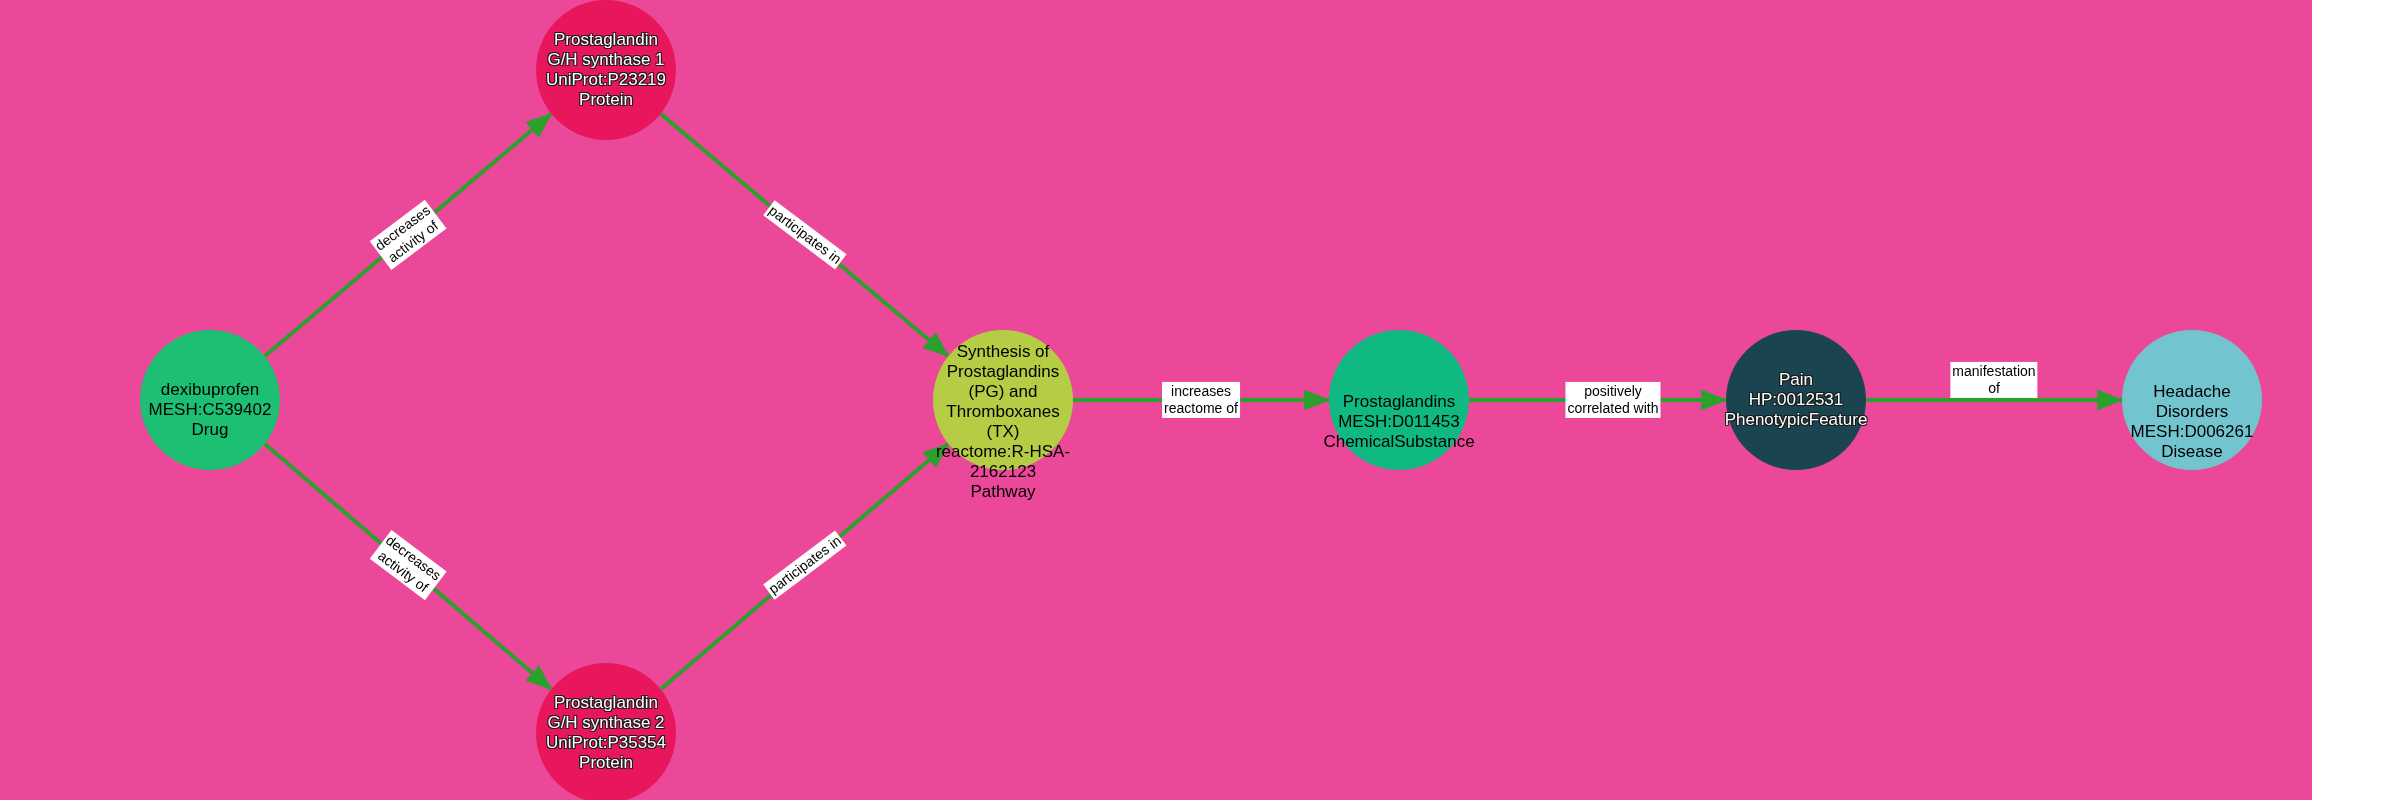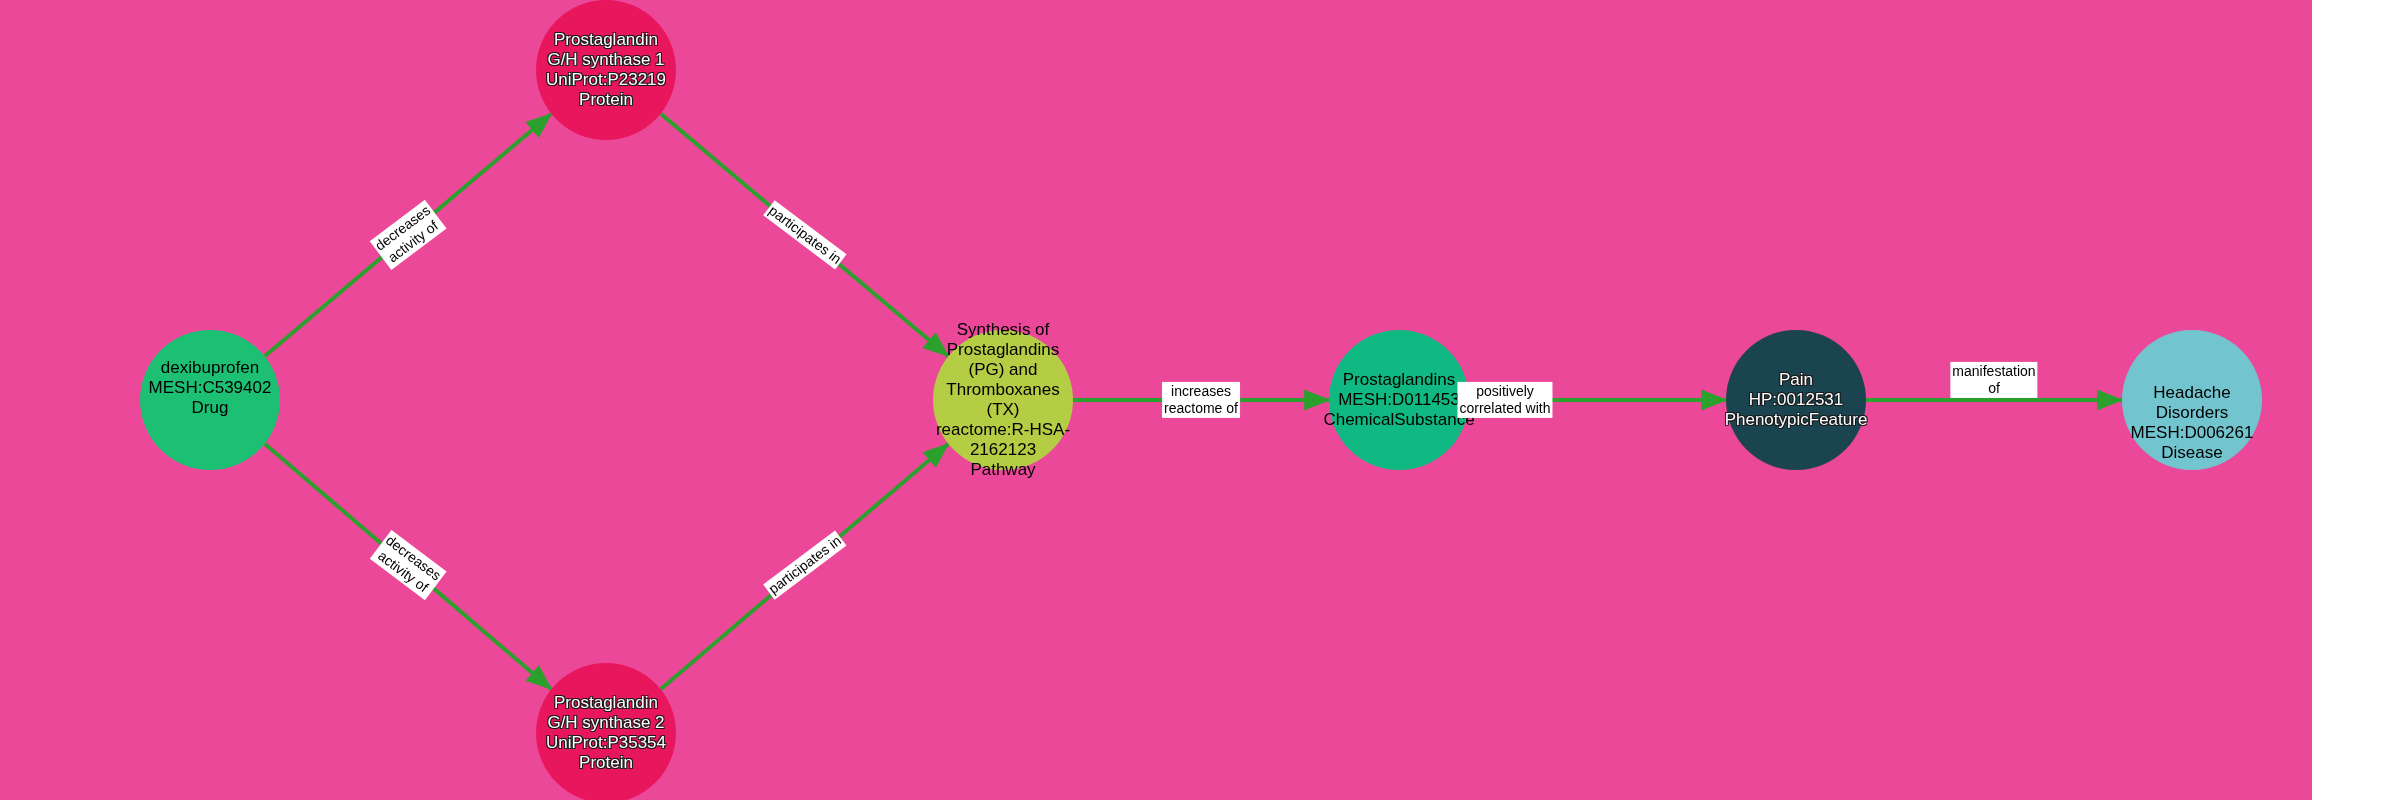"Synthesis of" .label-dark { margin-top: none -> 22px }
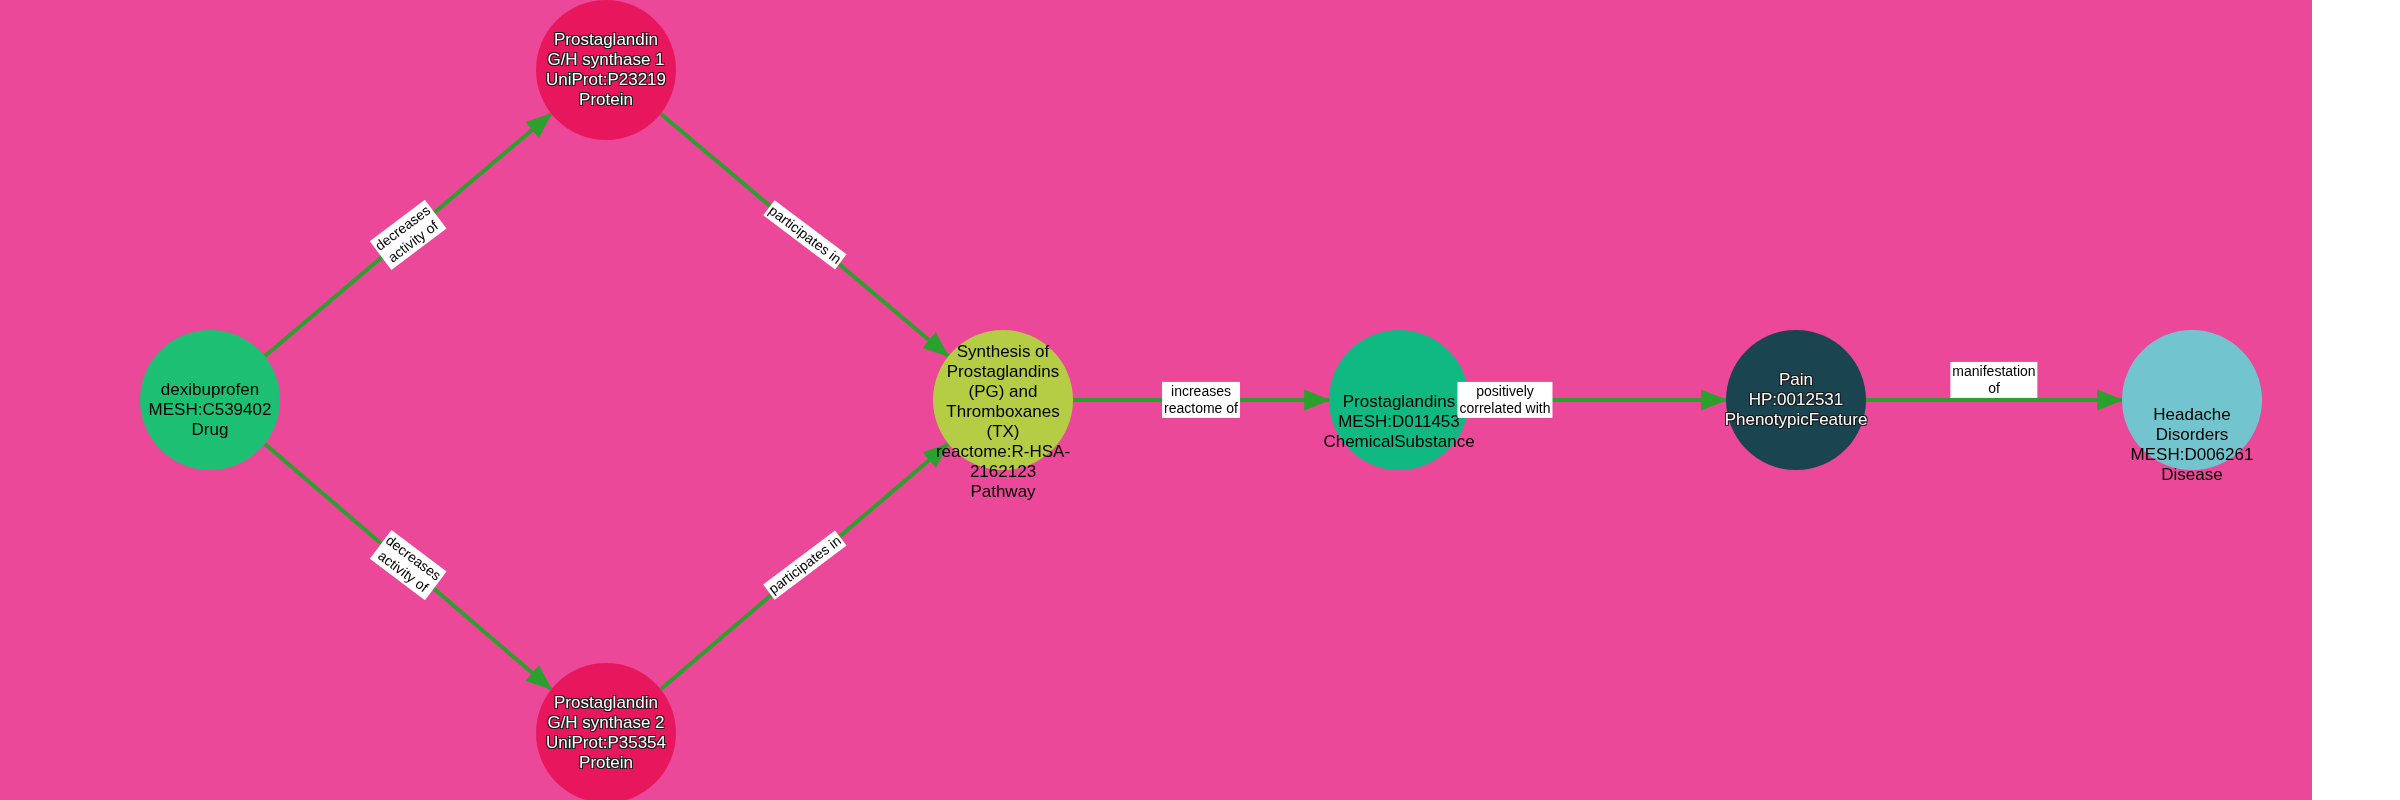"positively" div.edge-label { left: 1505px -> 1613px }
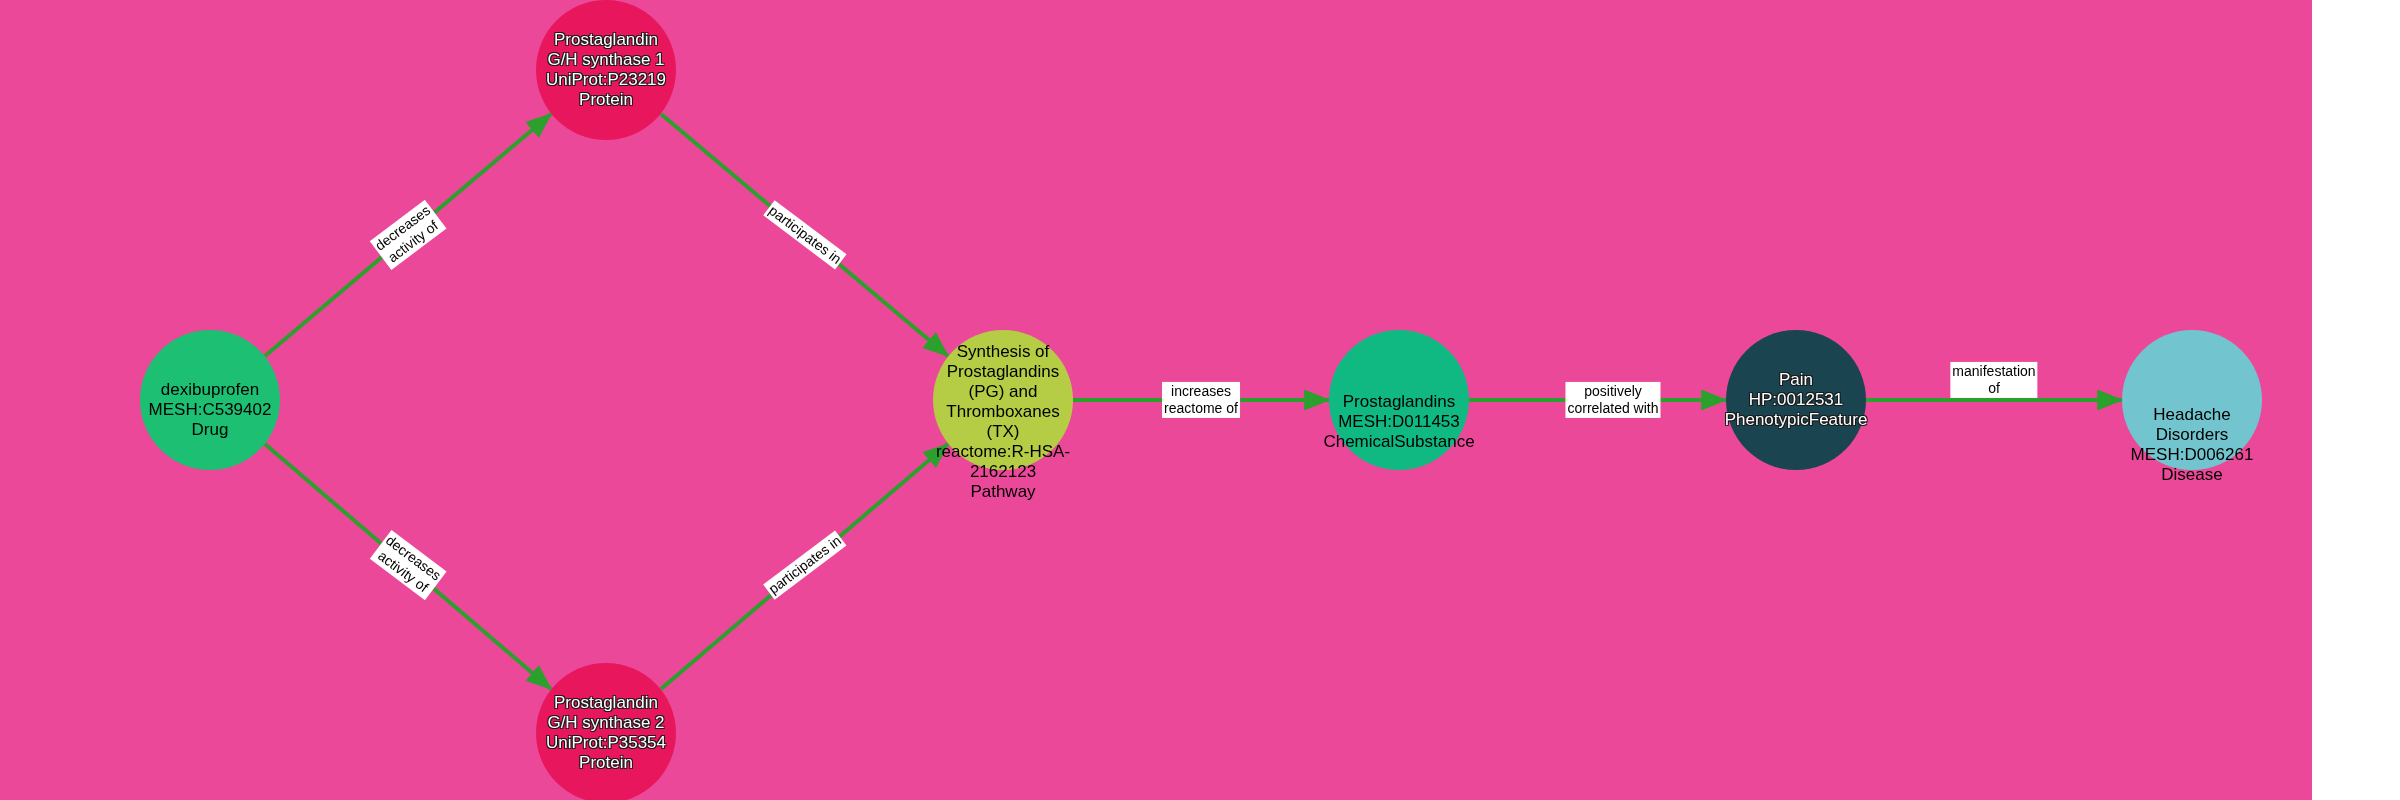"Headache" div.node-label { top: 423px -> 400px }
